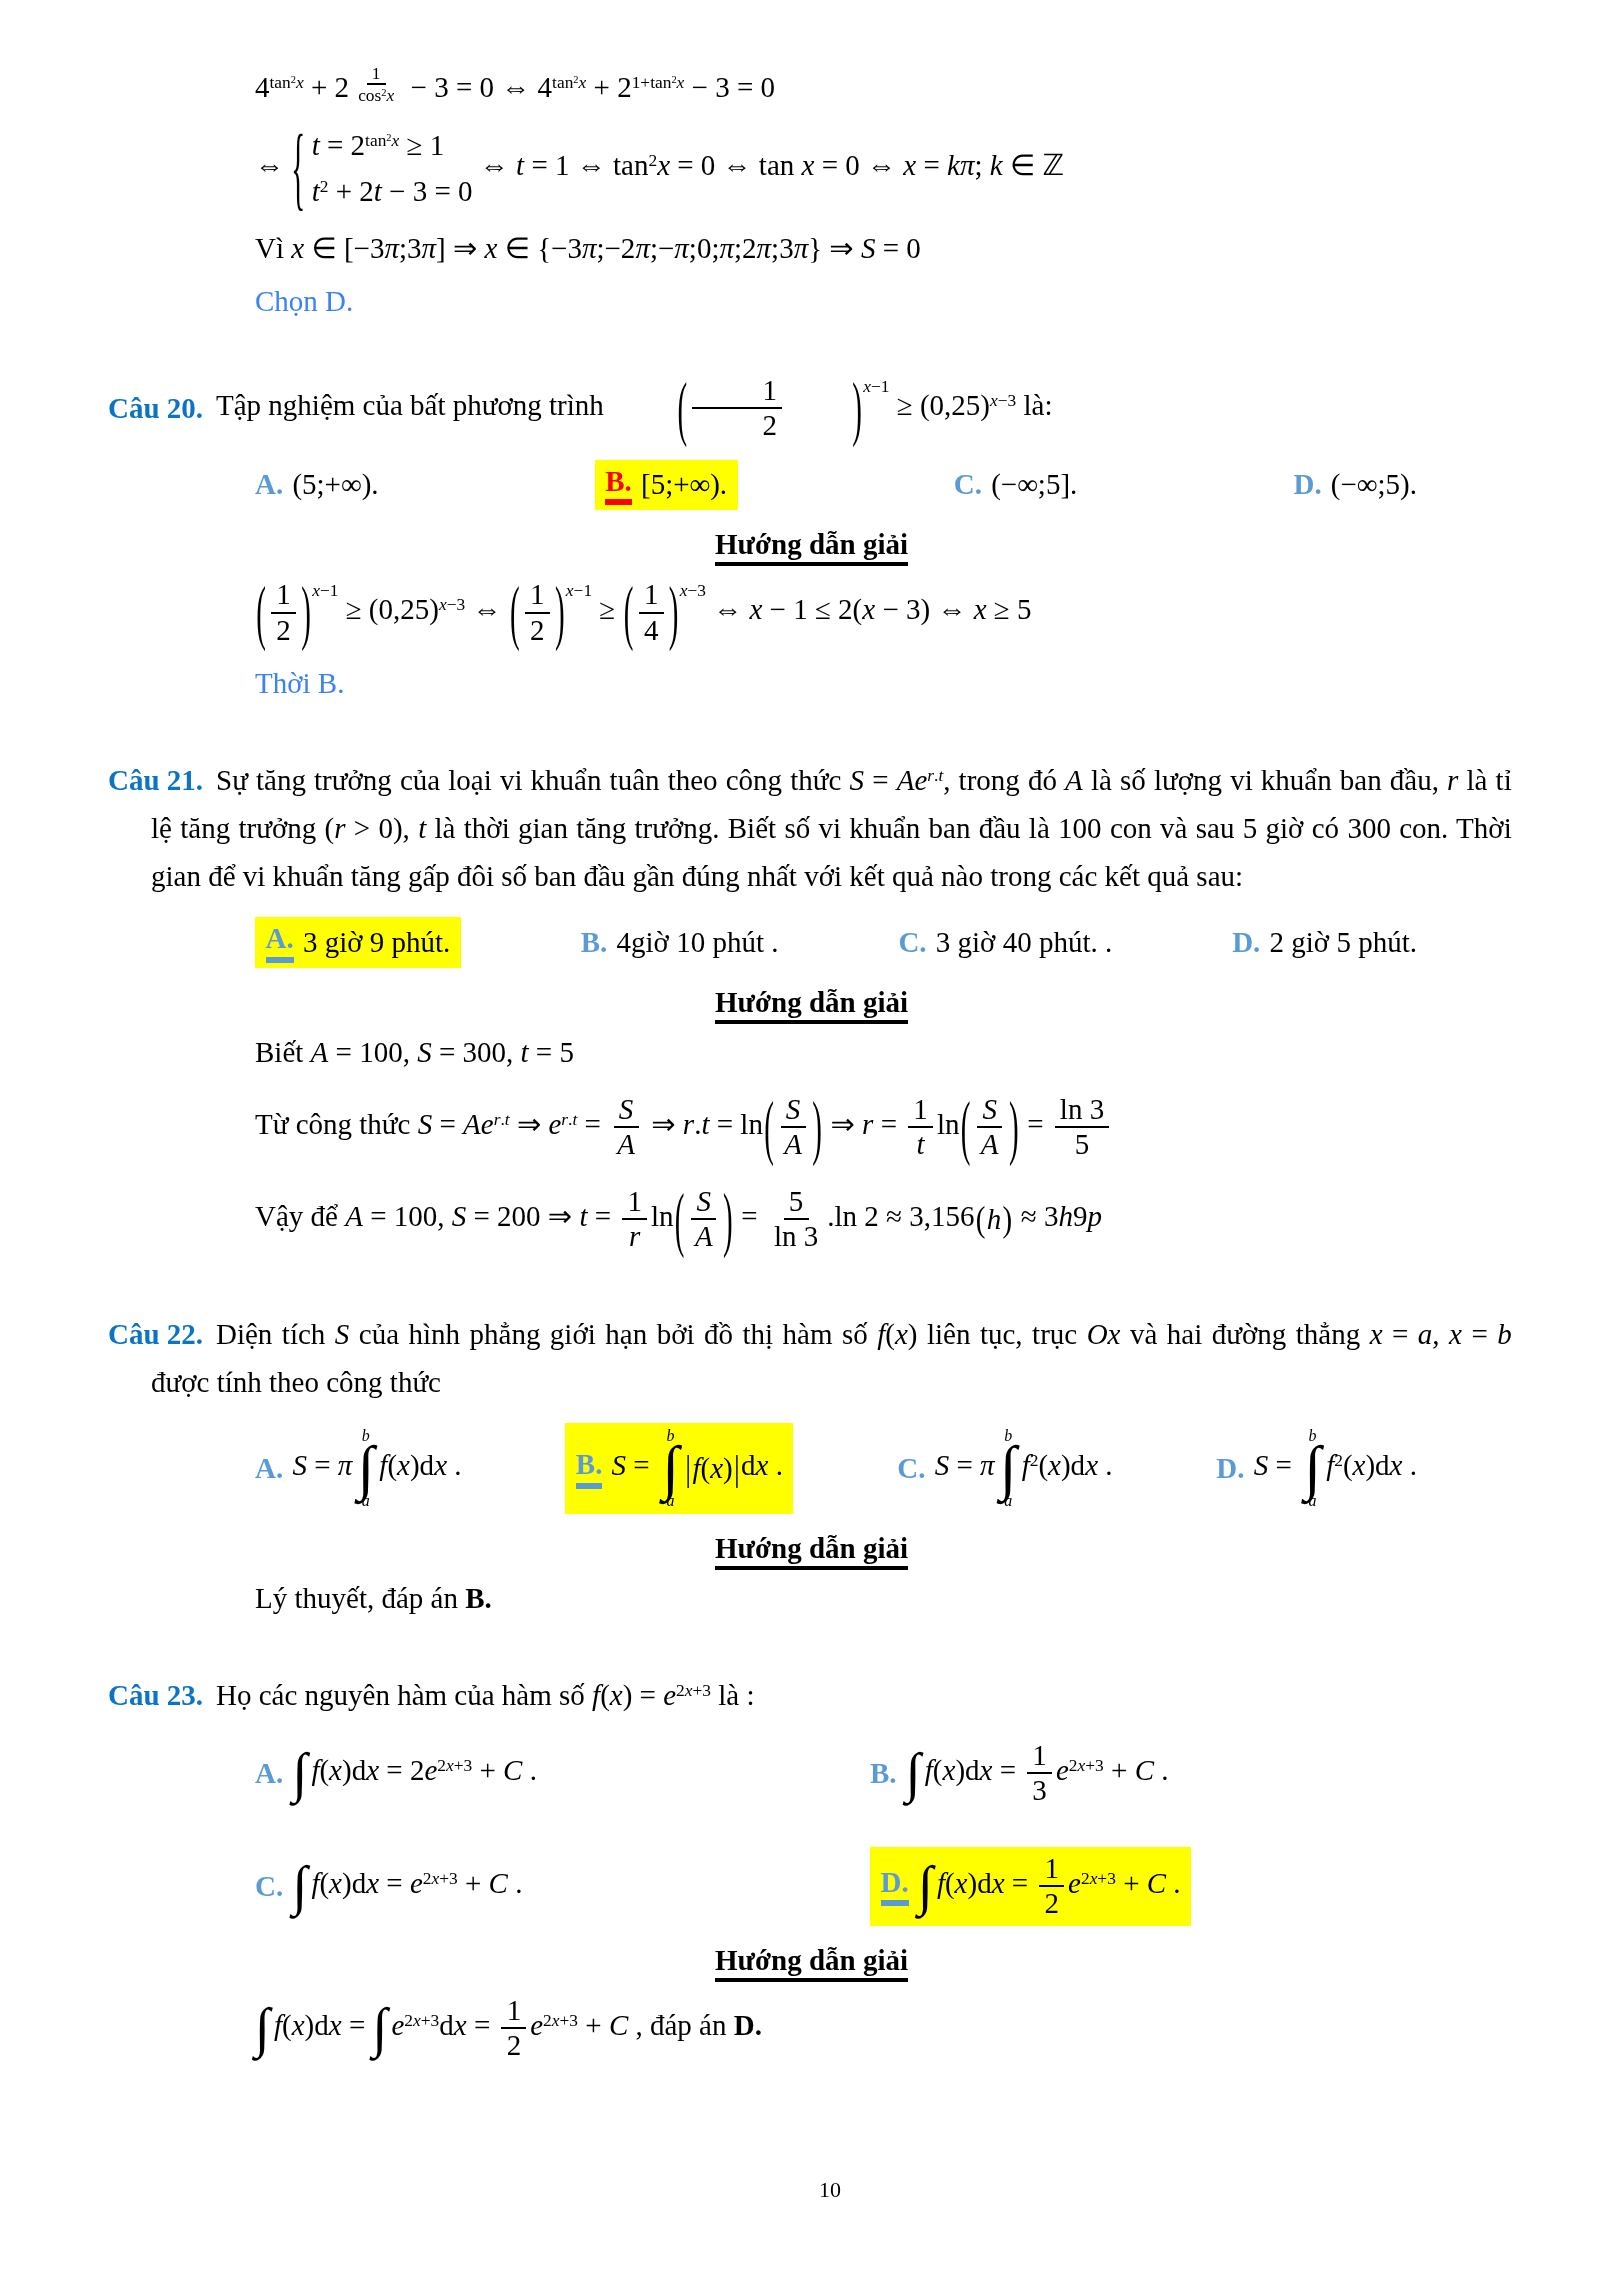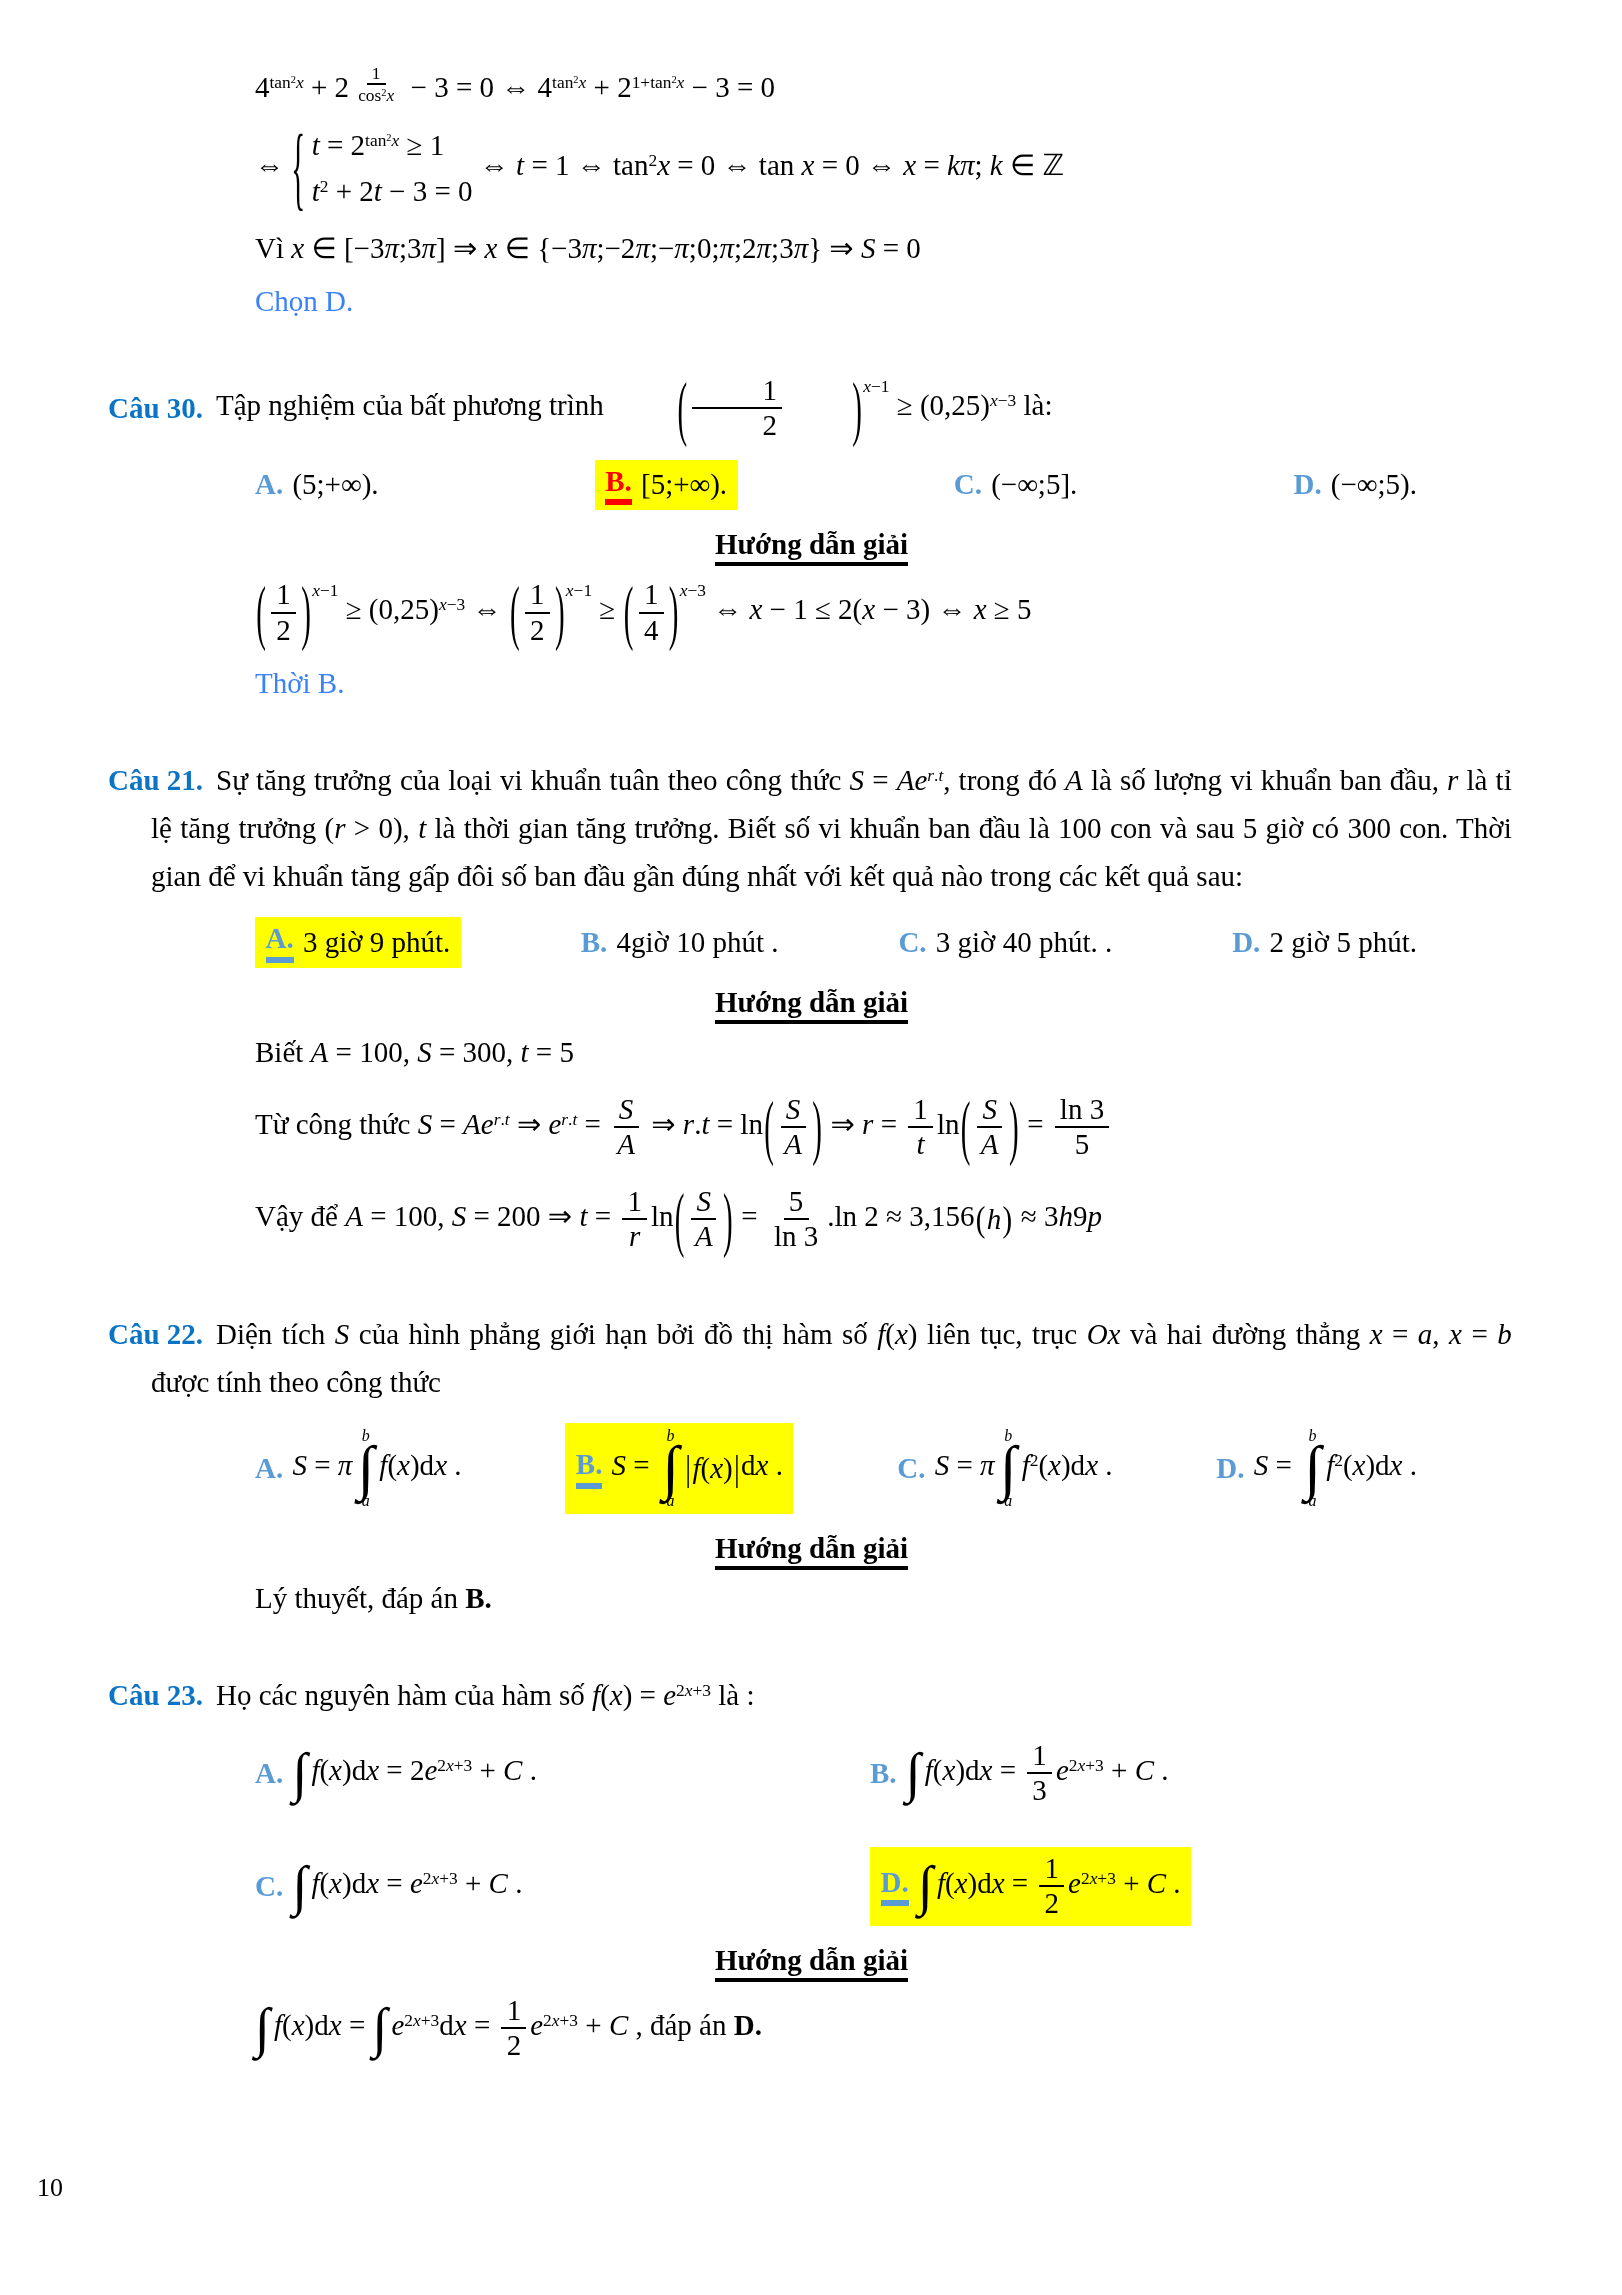"Câu 30." span.qlabel { text: 30 -> 20 }
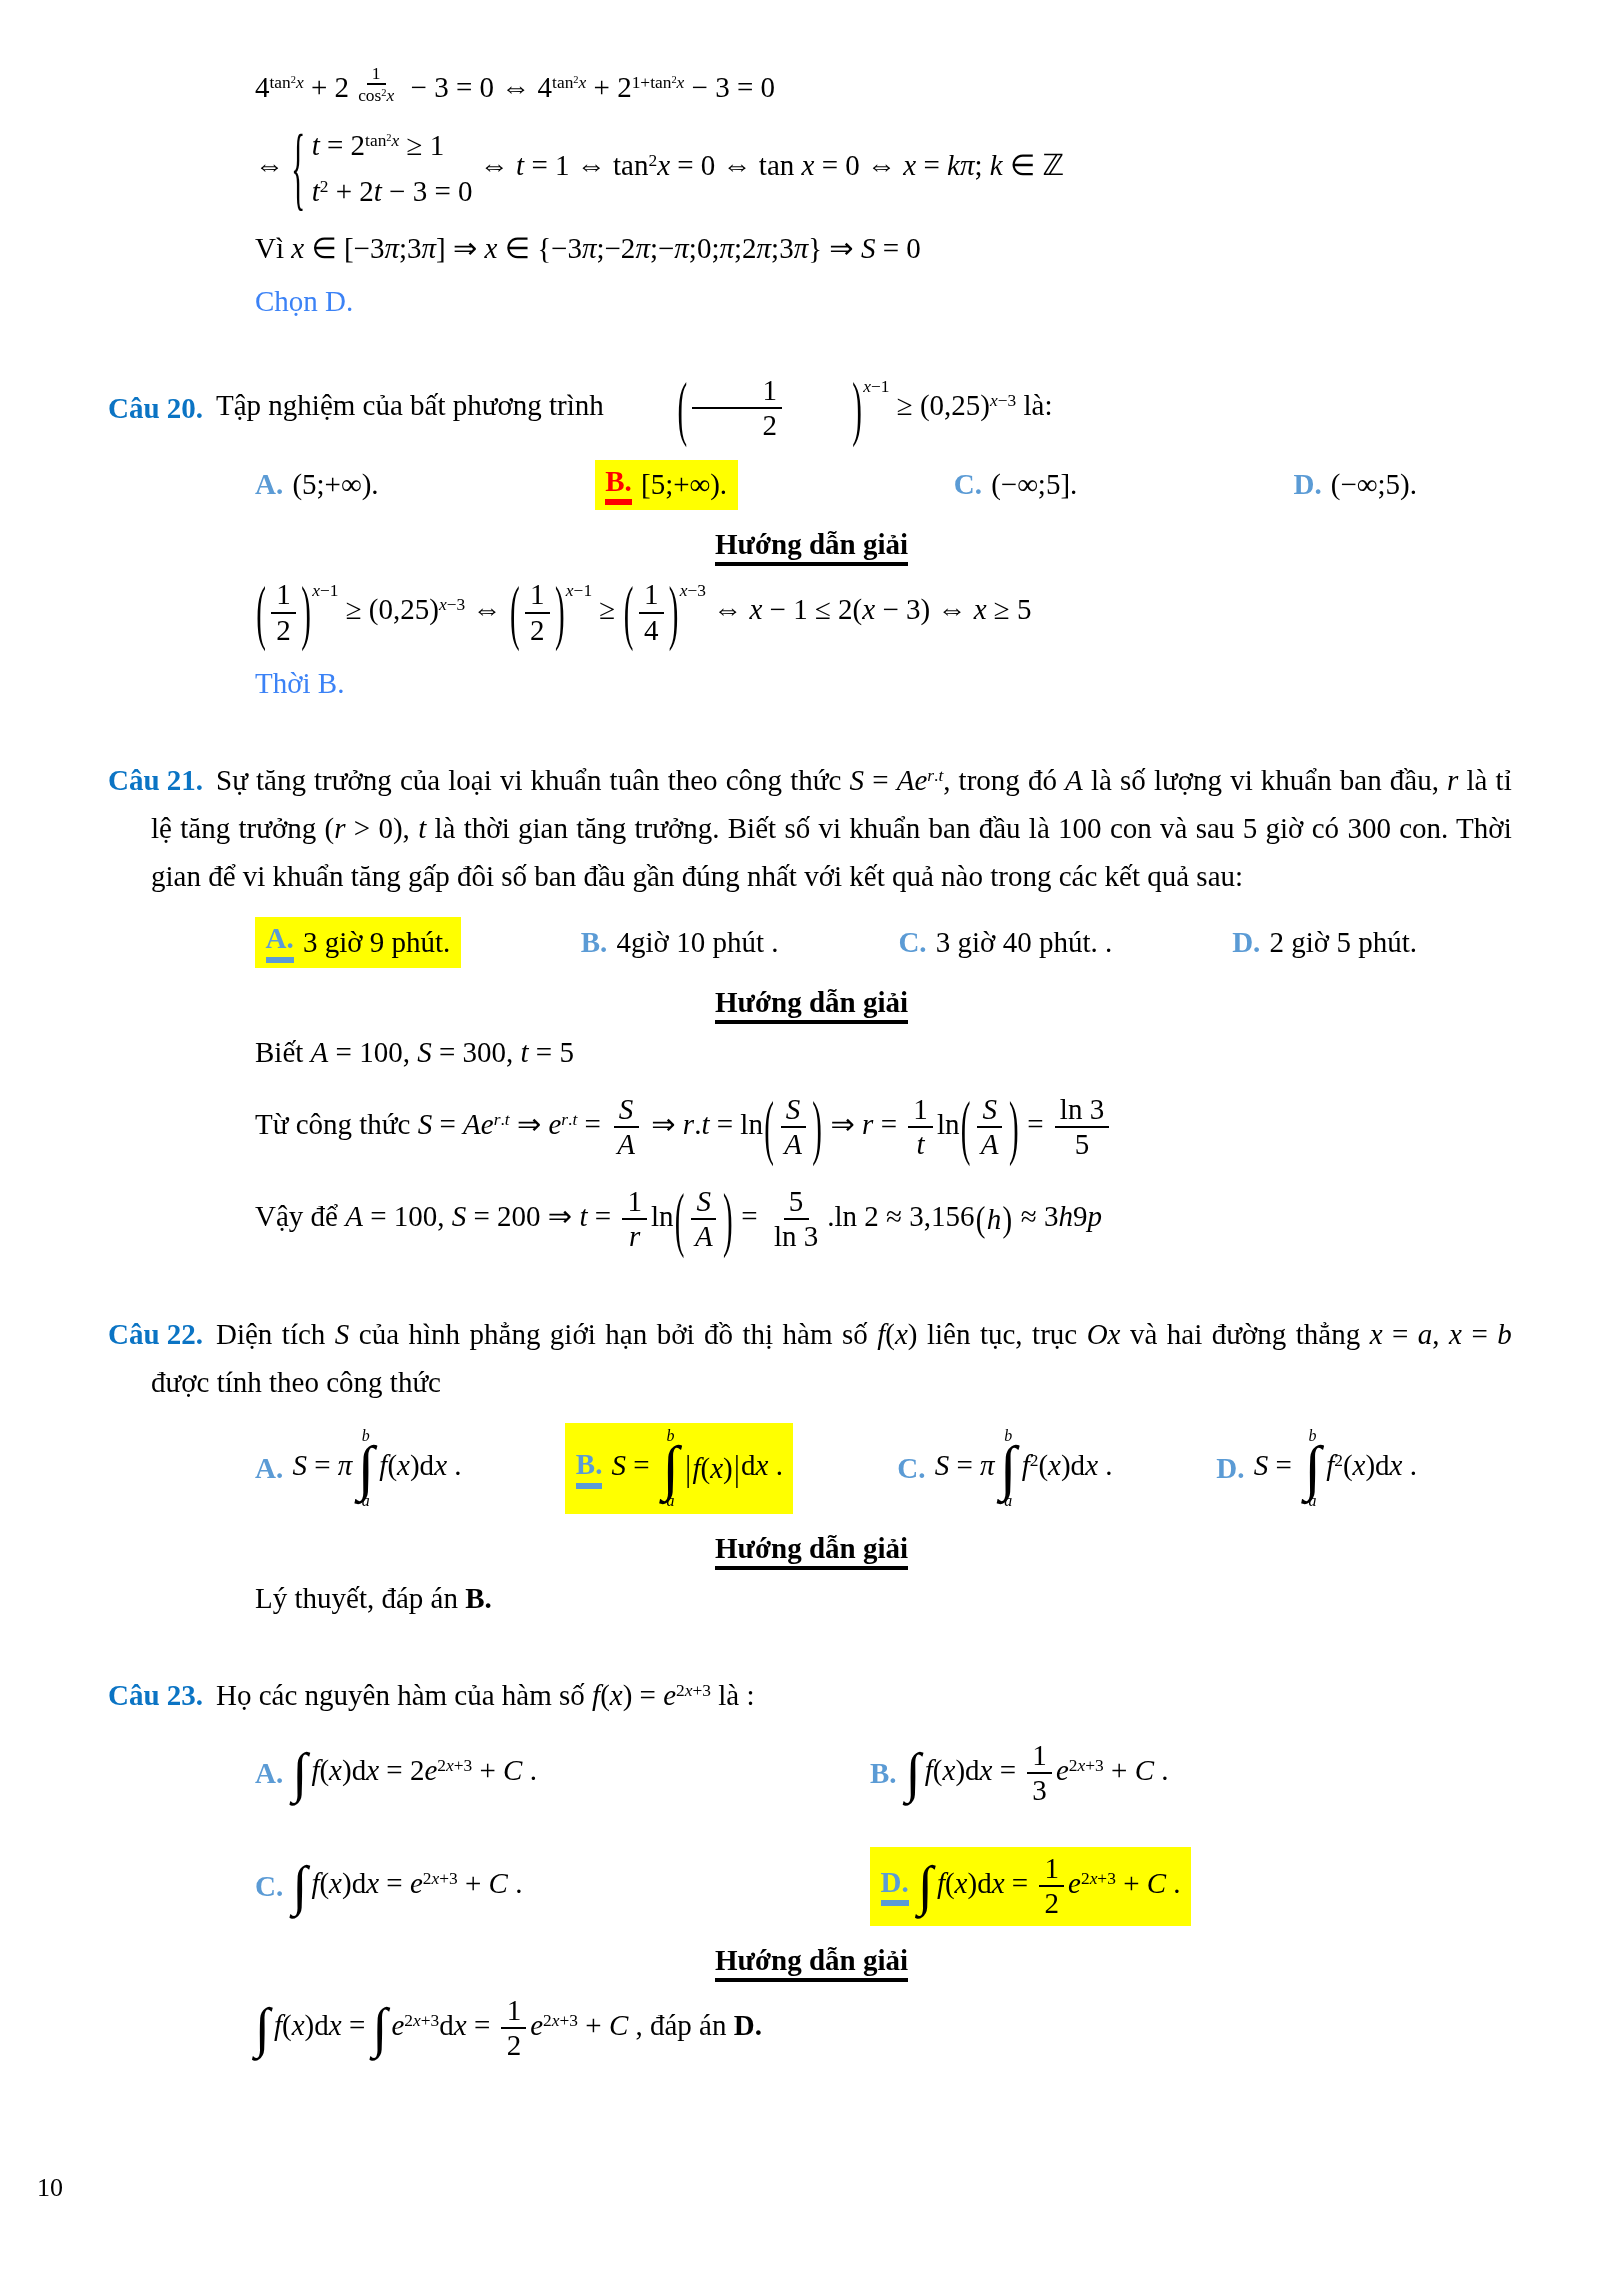"10" .pagenum { font-size: 26px -> 22px; text-align: none -> center }
